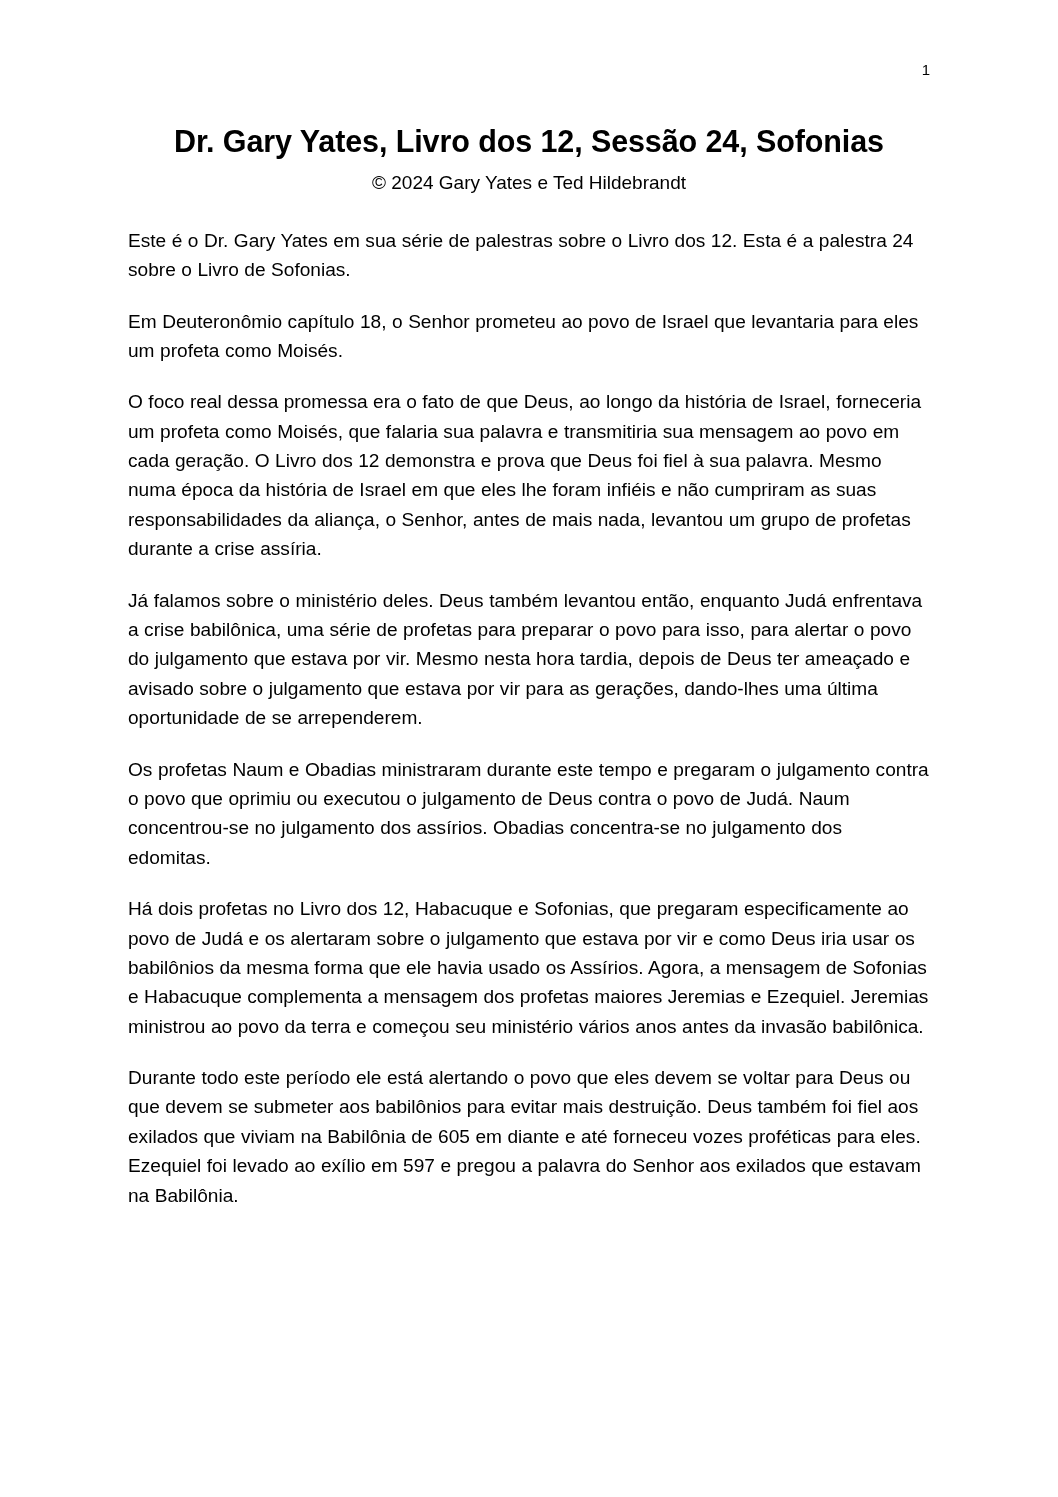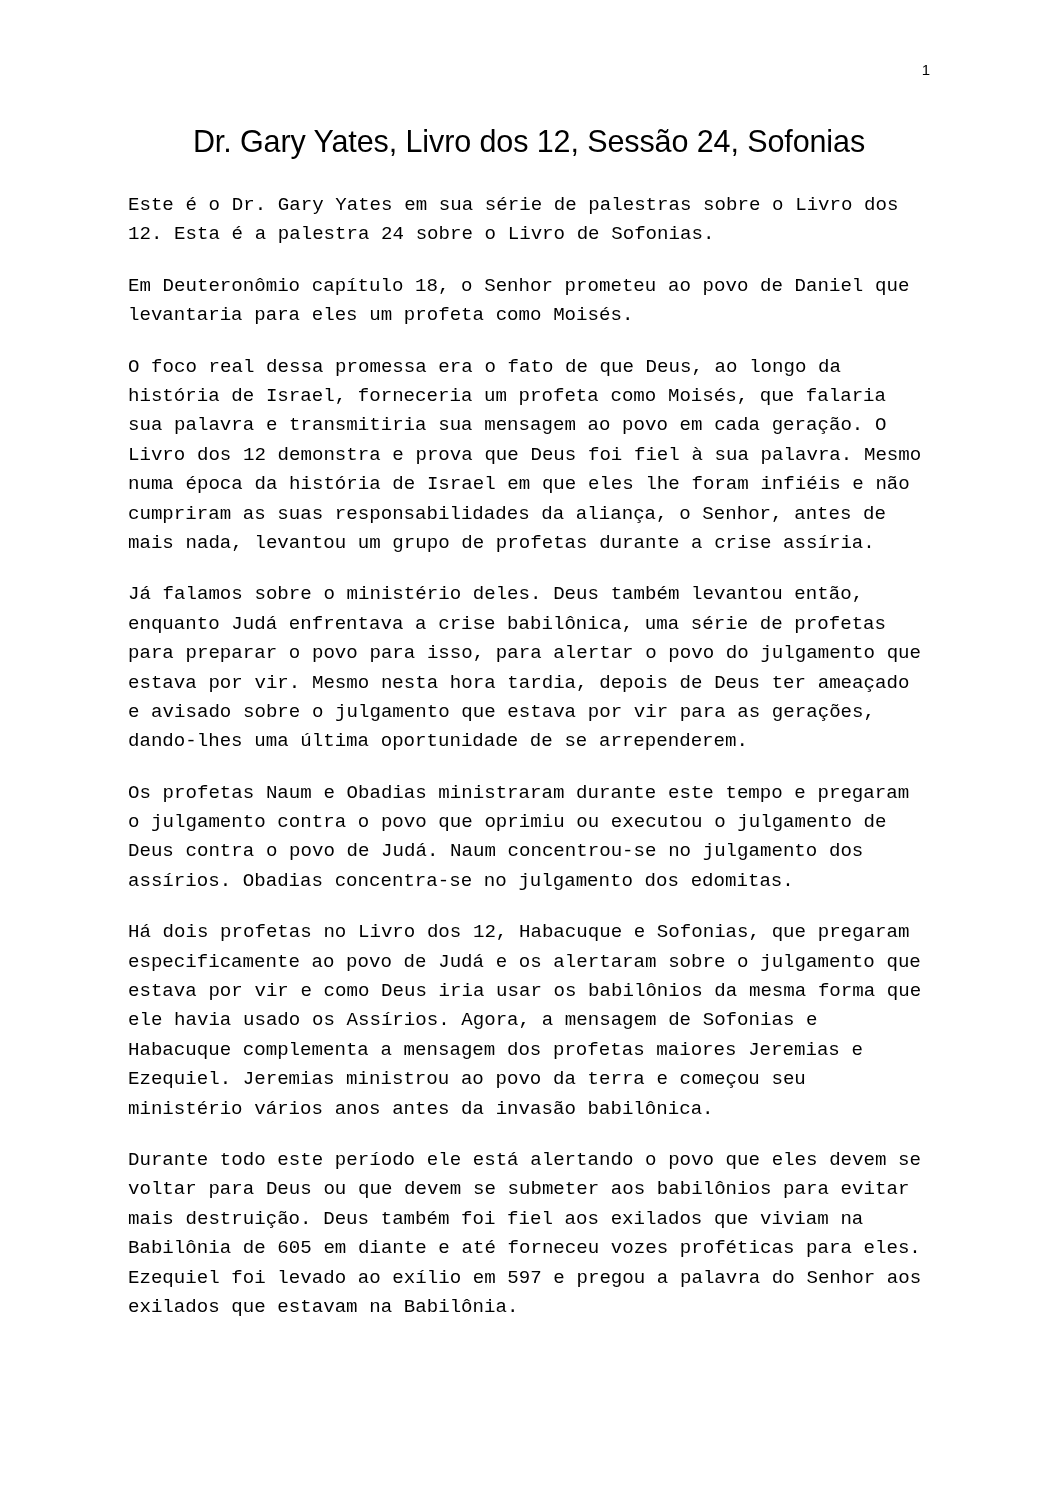"Dr. Gary Yates, Livro dos" .doc-title { font-weight: normal -> bold }
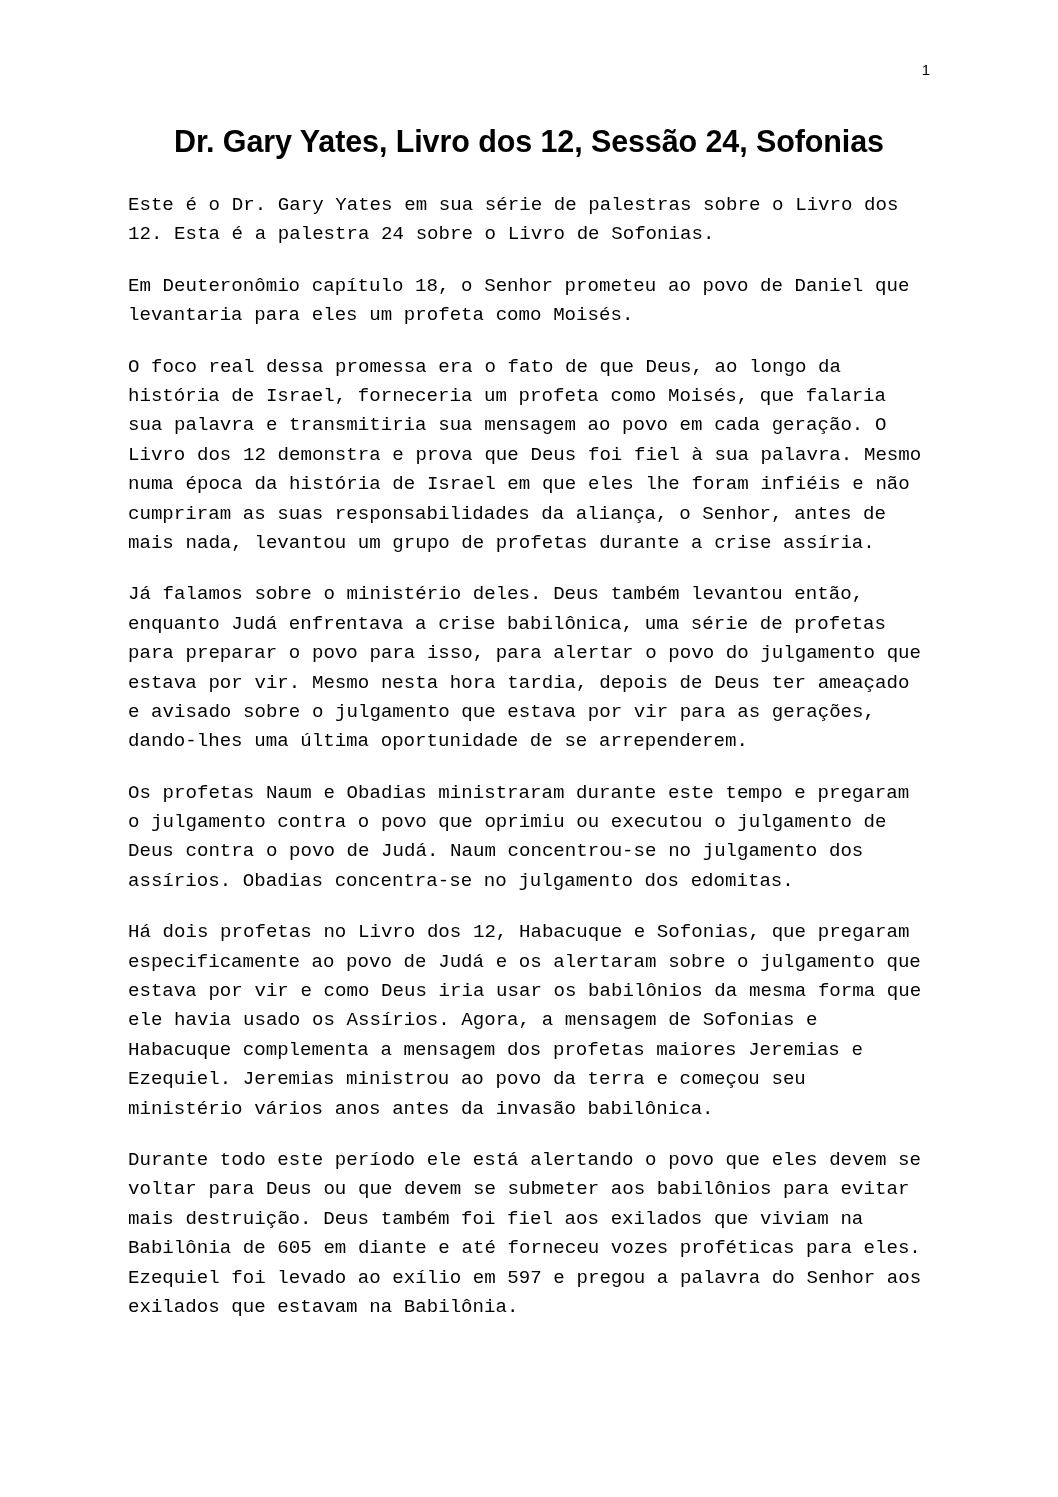"© 2024 Gary Yates e" div.doc-copyright { html: none -> <div>© 2024 Gary Yates e Ted Hildebrandt</div> }
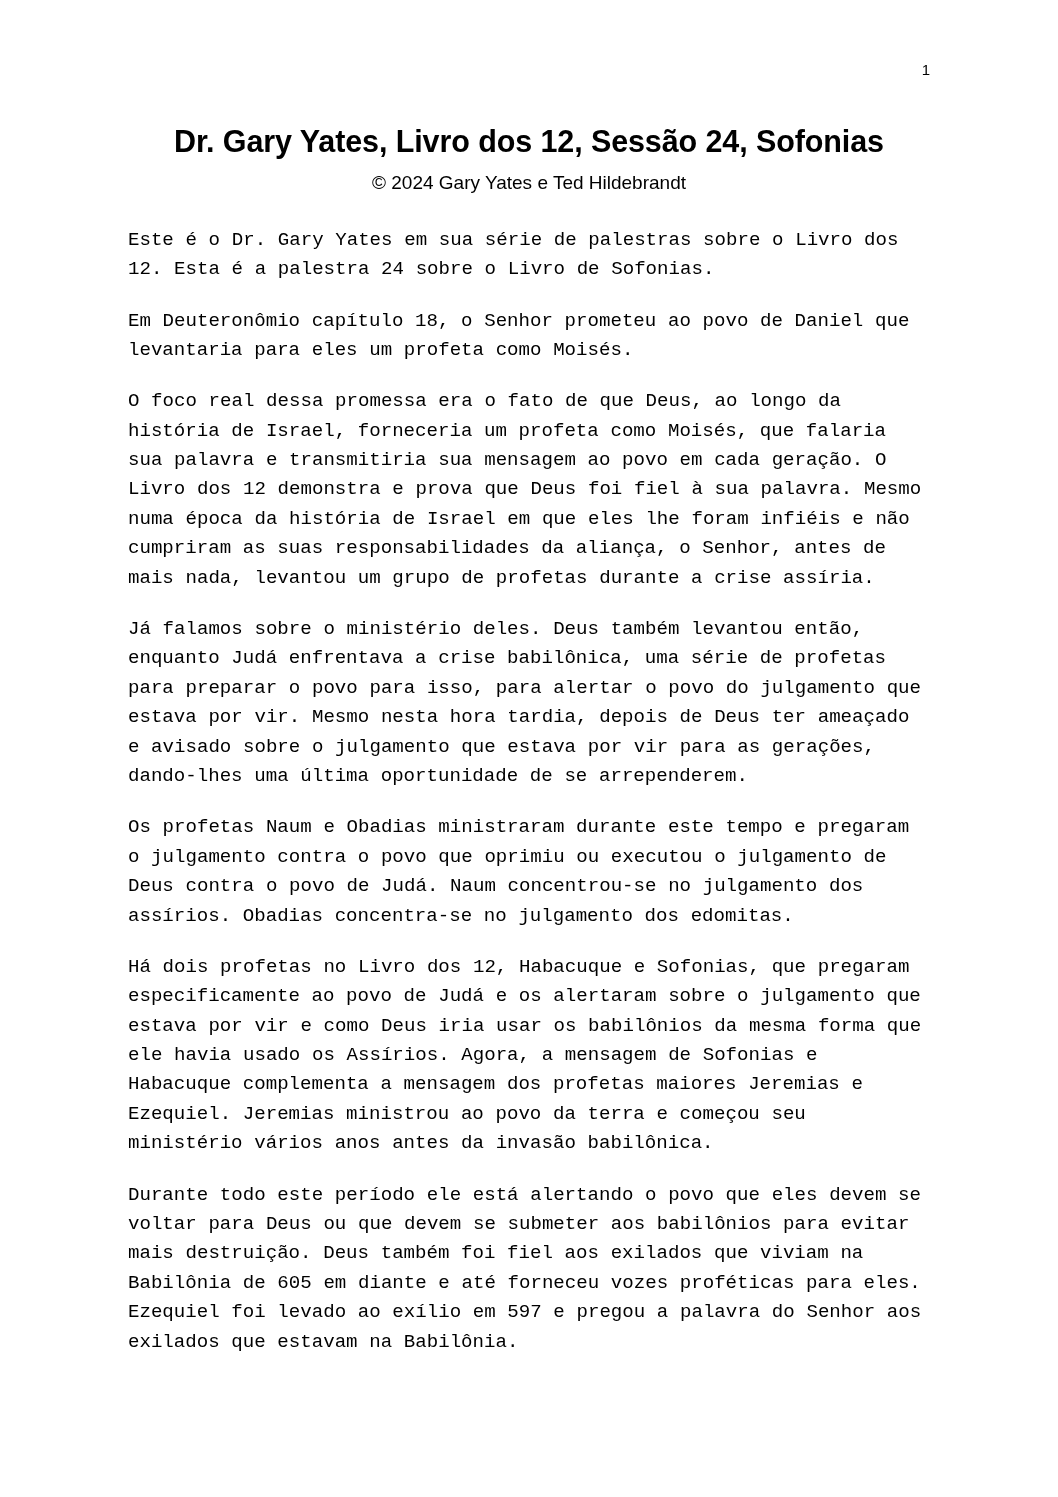"Este é o Dr. Gary" .para { font-family: Liberation Mono, monospace -> none }
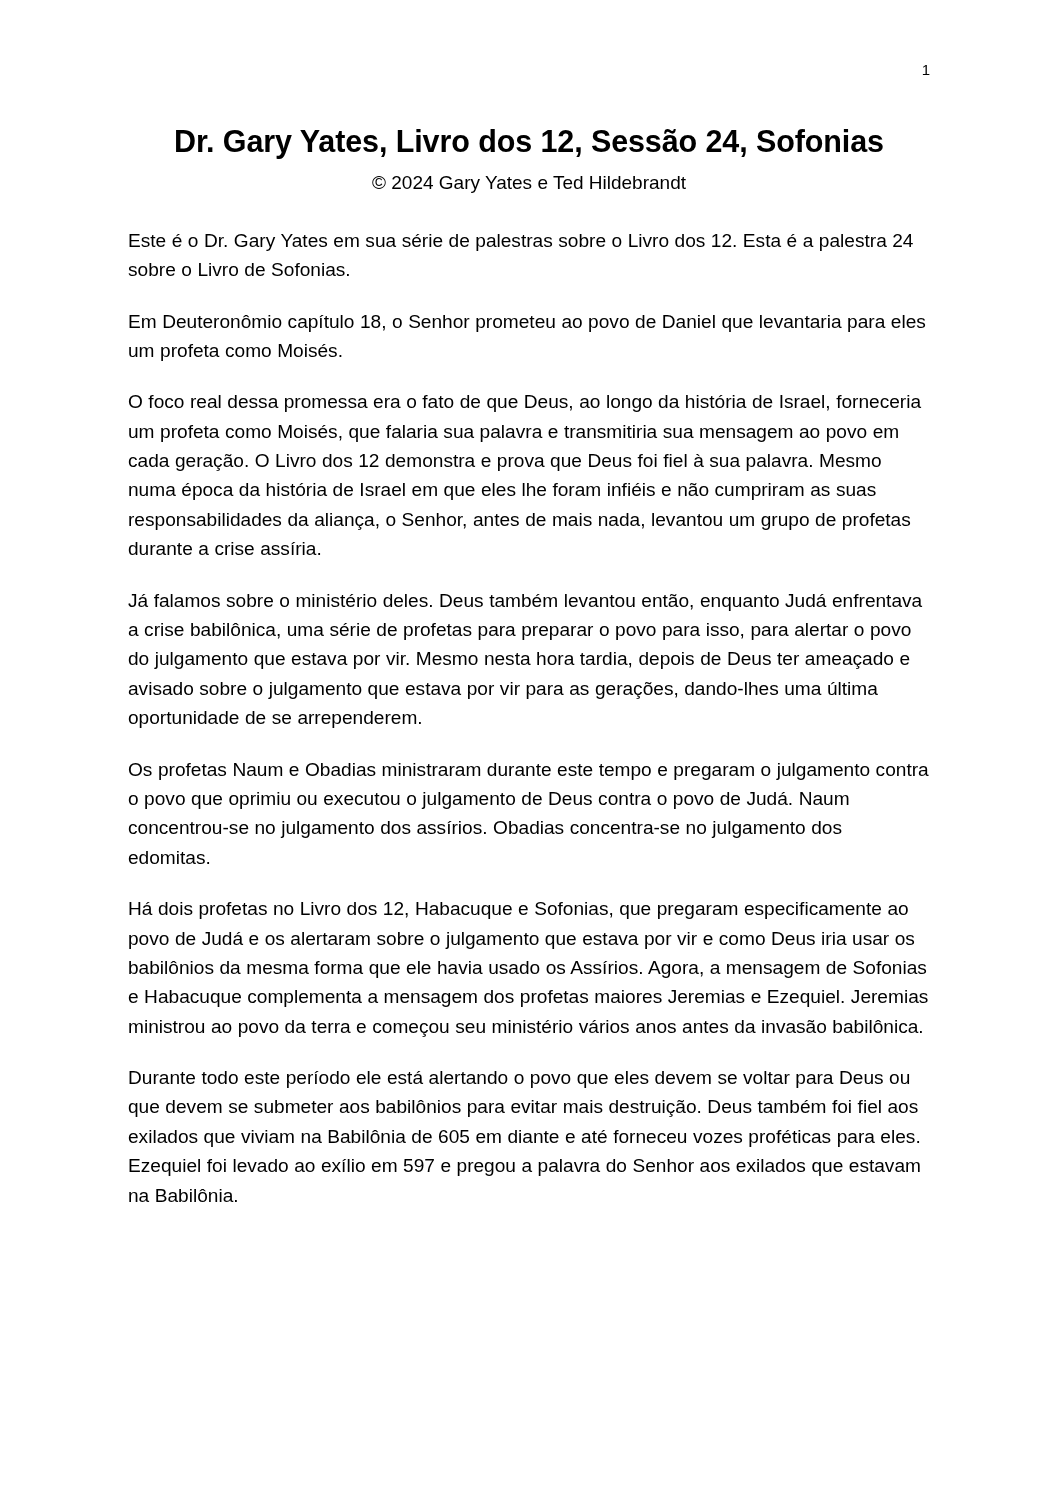"Em Deuteronômio capítulo 18, o" p.para { text: Daniel -> Israel }
